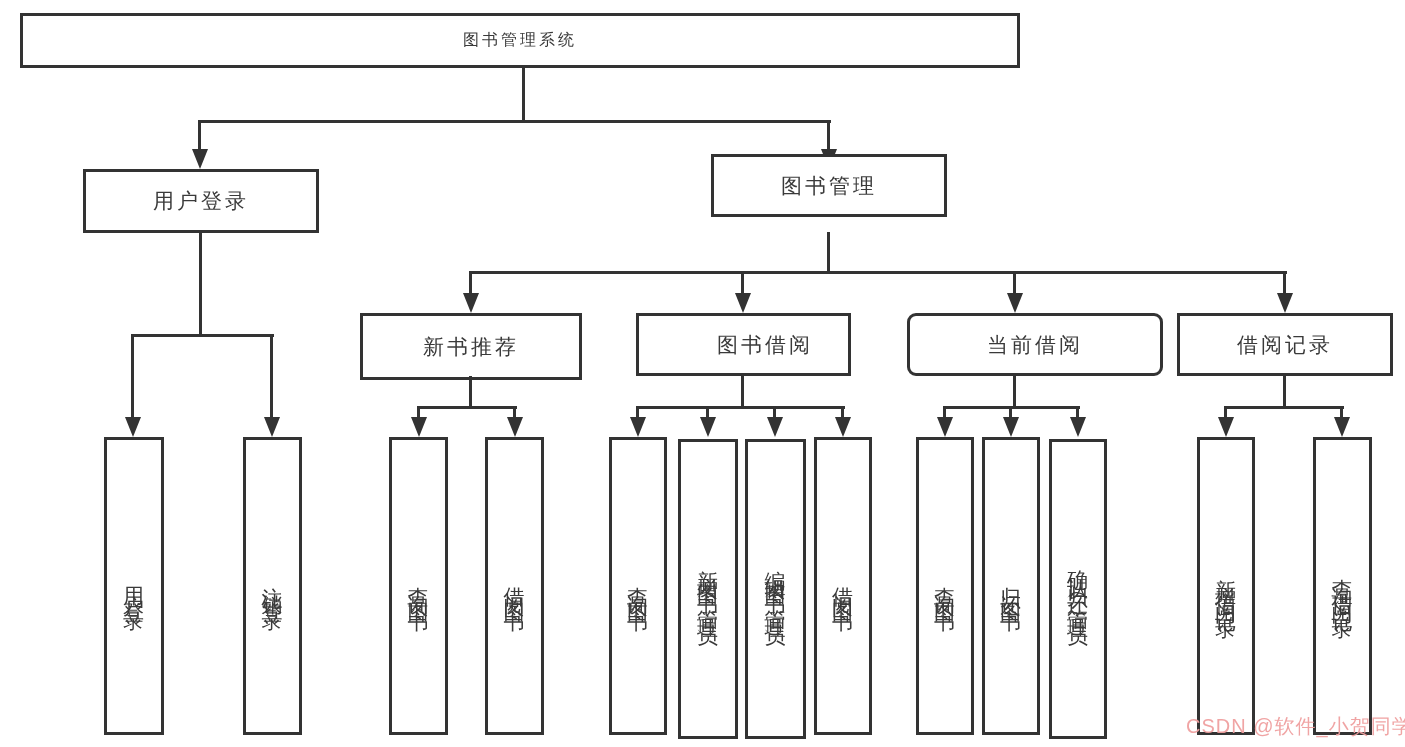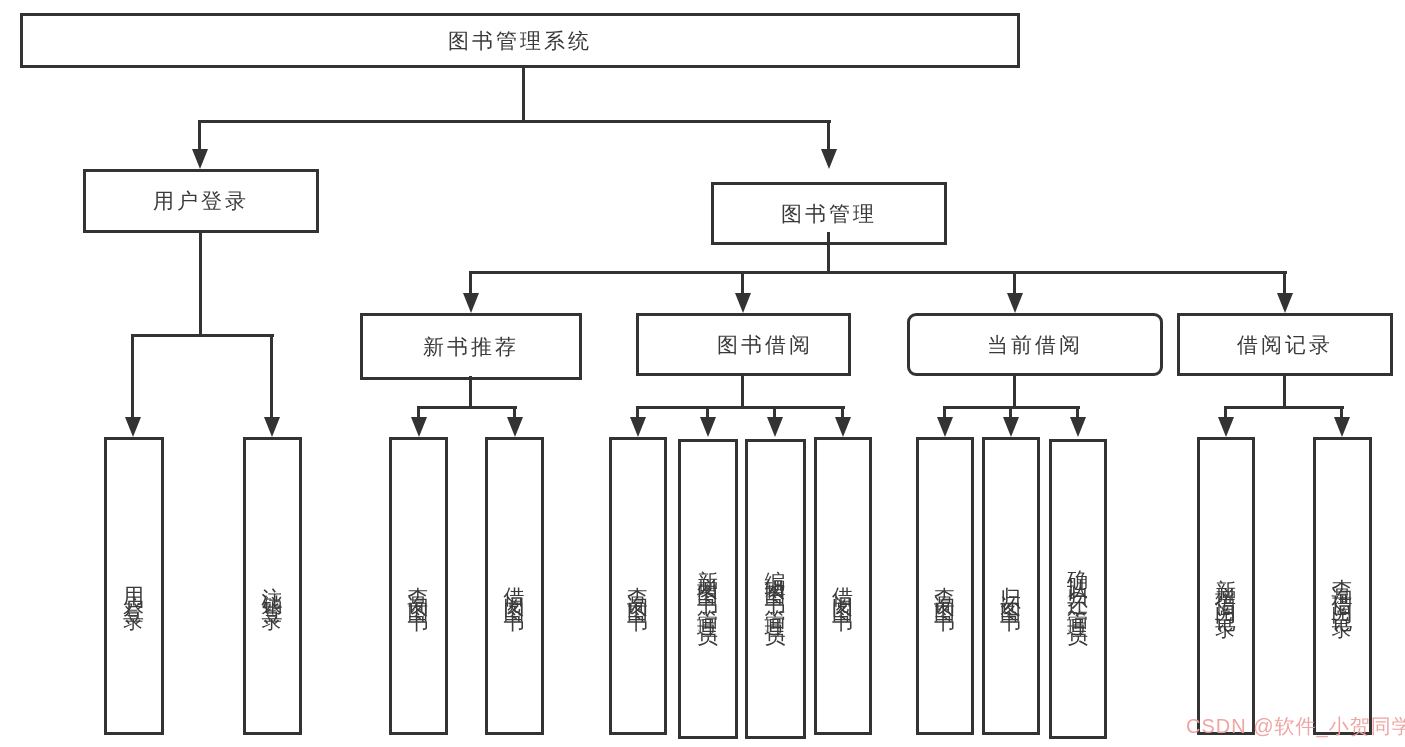"图书管理系统" .box.root { font-size: 21px -> 16px }
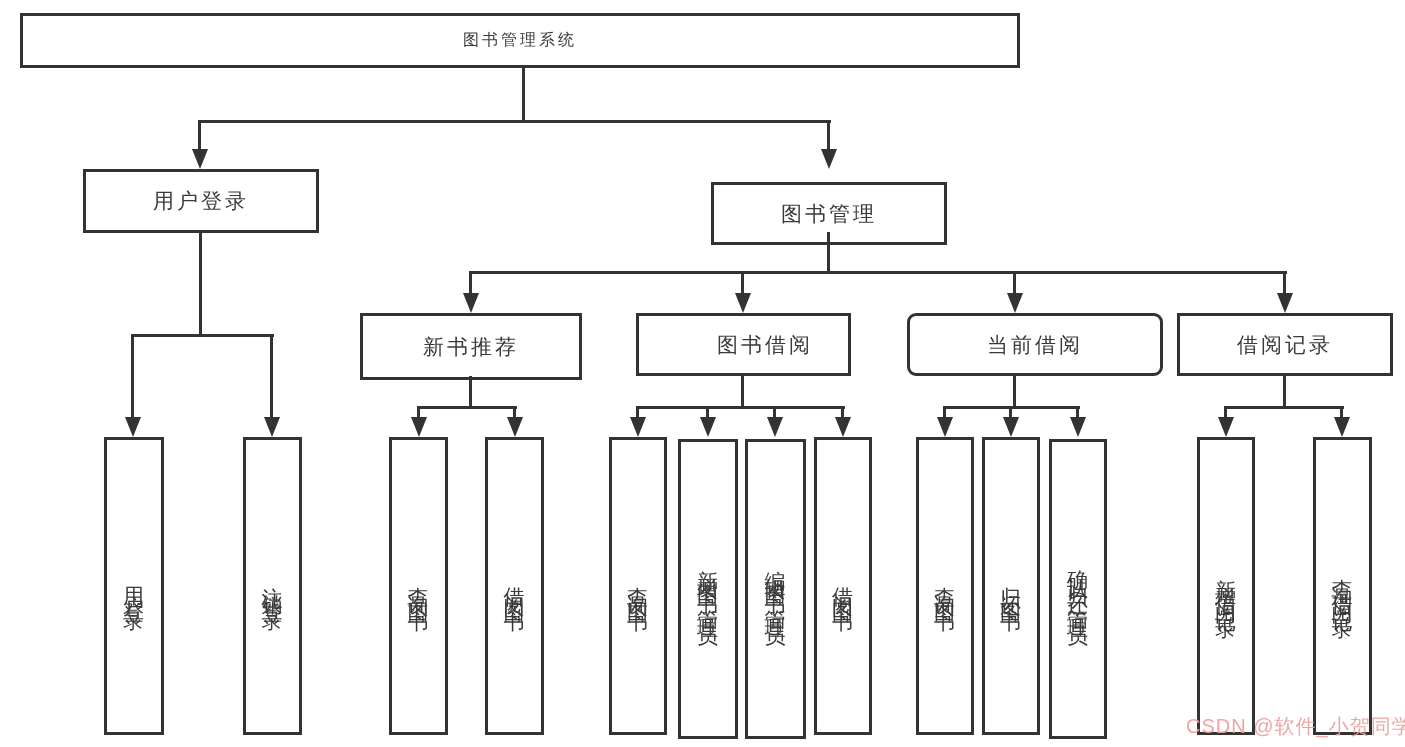"图书管理" div.box { top: 182px -> 154px }
